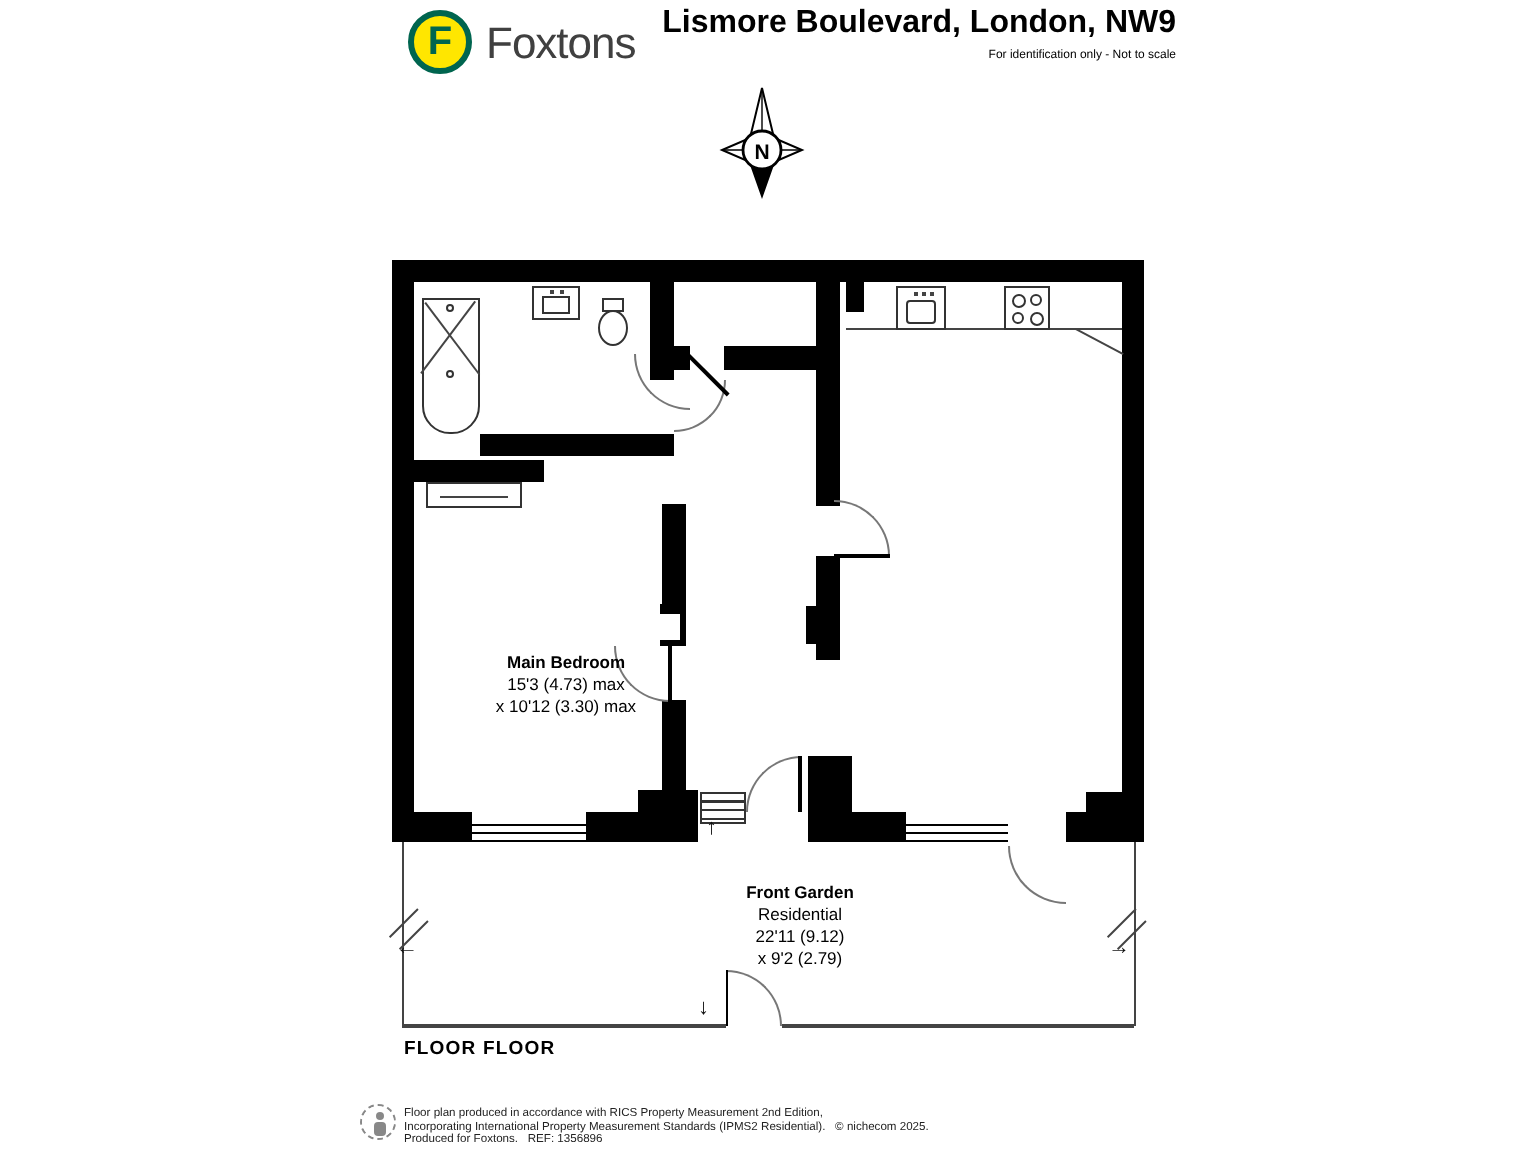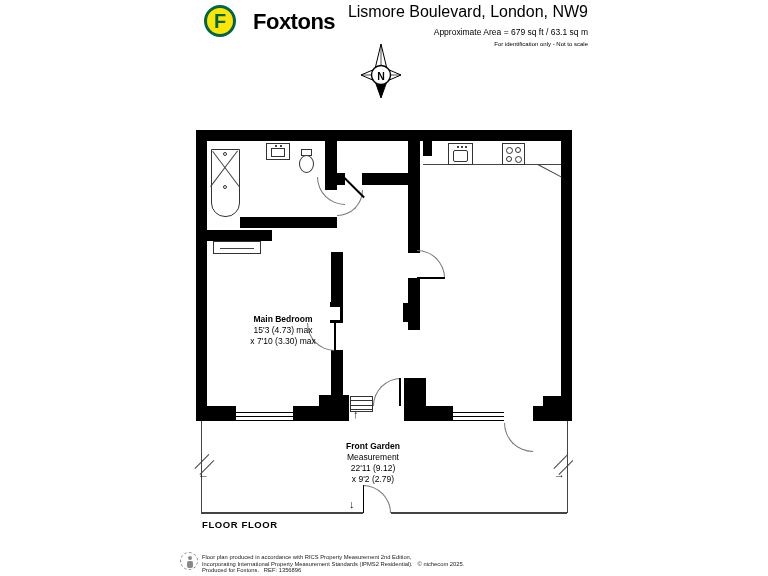"Foxtons" .brand { color: #000000 -> #404040; font-weight: bold -> normal; left: 253px -> 243px }
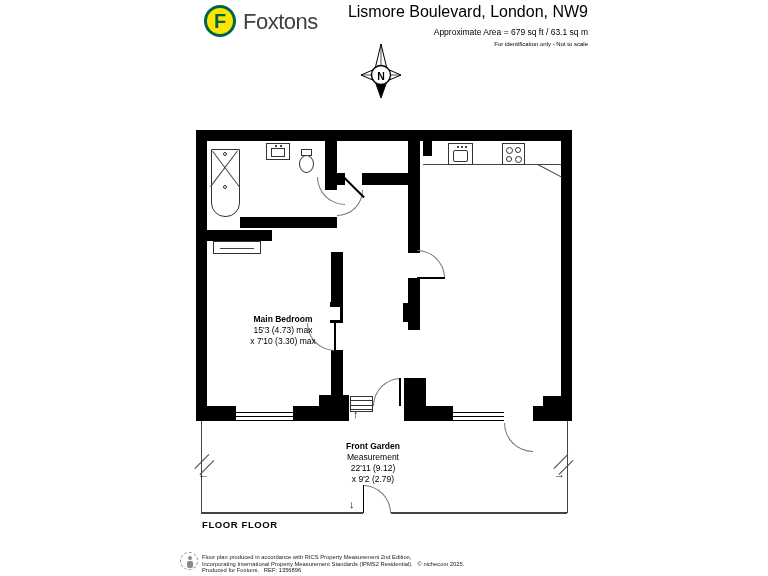"Lismore Boulevard, London, NW9" .titleblock h1 { font-weight: normal -> bold }
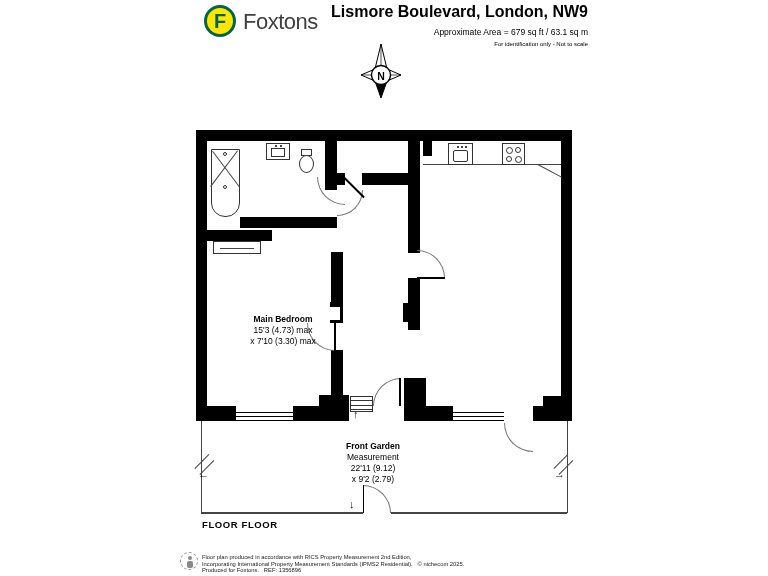"Approximate Area = 679 sq" div.area-line { html: <div>Approximate Area = 679 sq ft / 63.1 sq m</div> -> none }
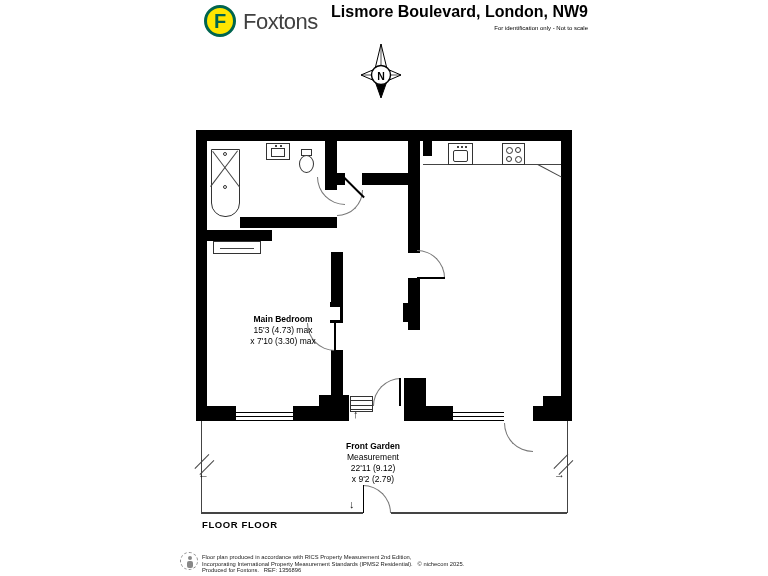"Main Bedroom" div.room-label { top: 314px -> 326px }
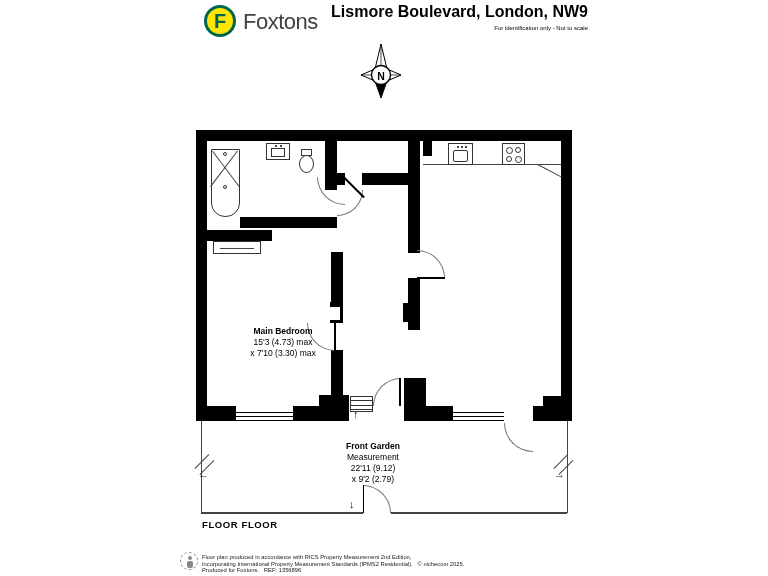"x 7'10 (3.30) max" span { text: 7'10 -> 10'12 }
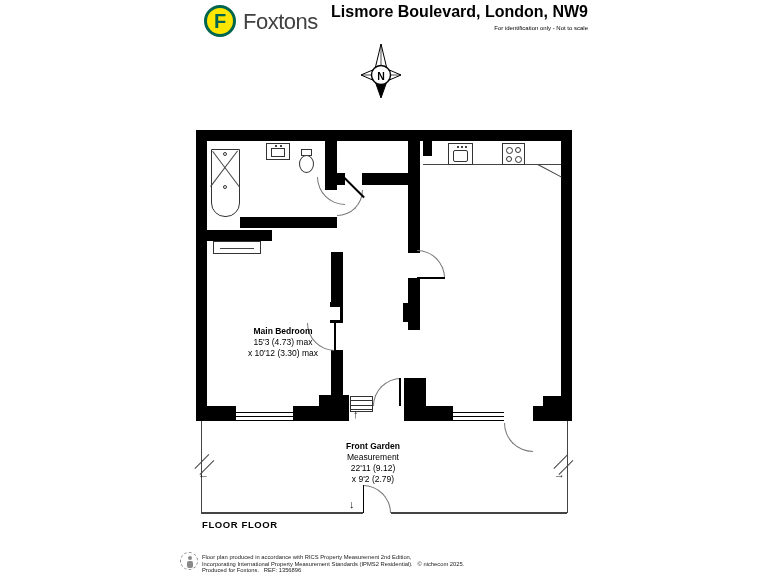"Front Garden" div.room-label { left: 308px -> 335px }
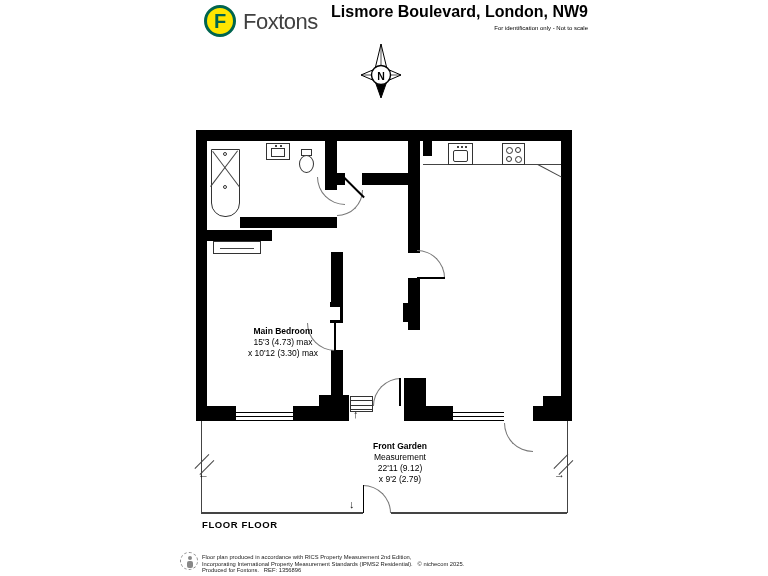"Measurement" span { text: Measurement -> Residential }
